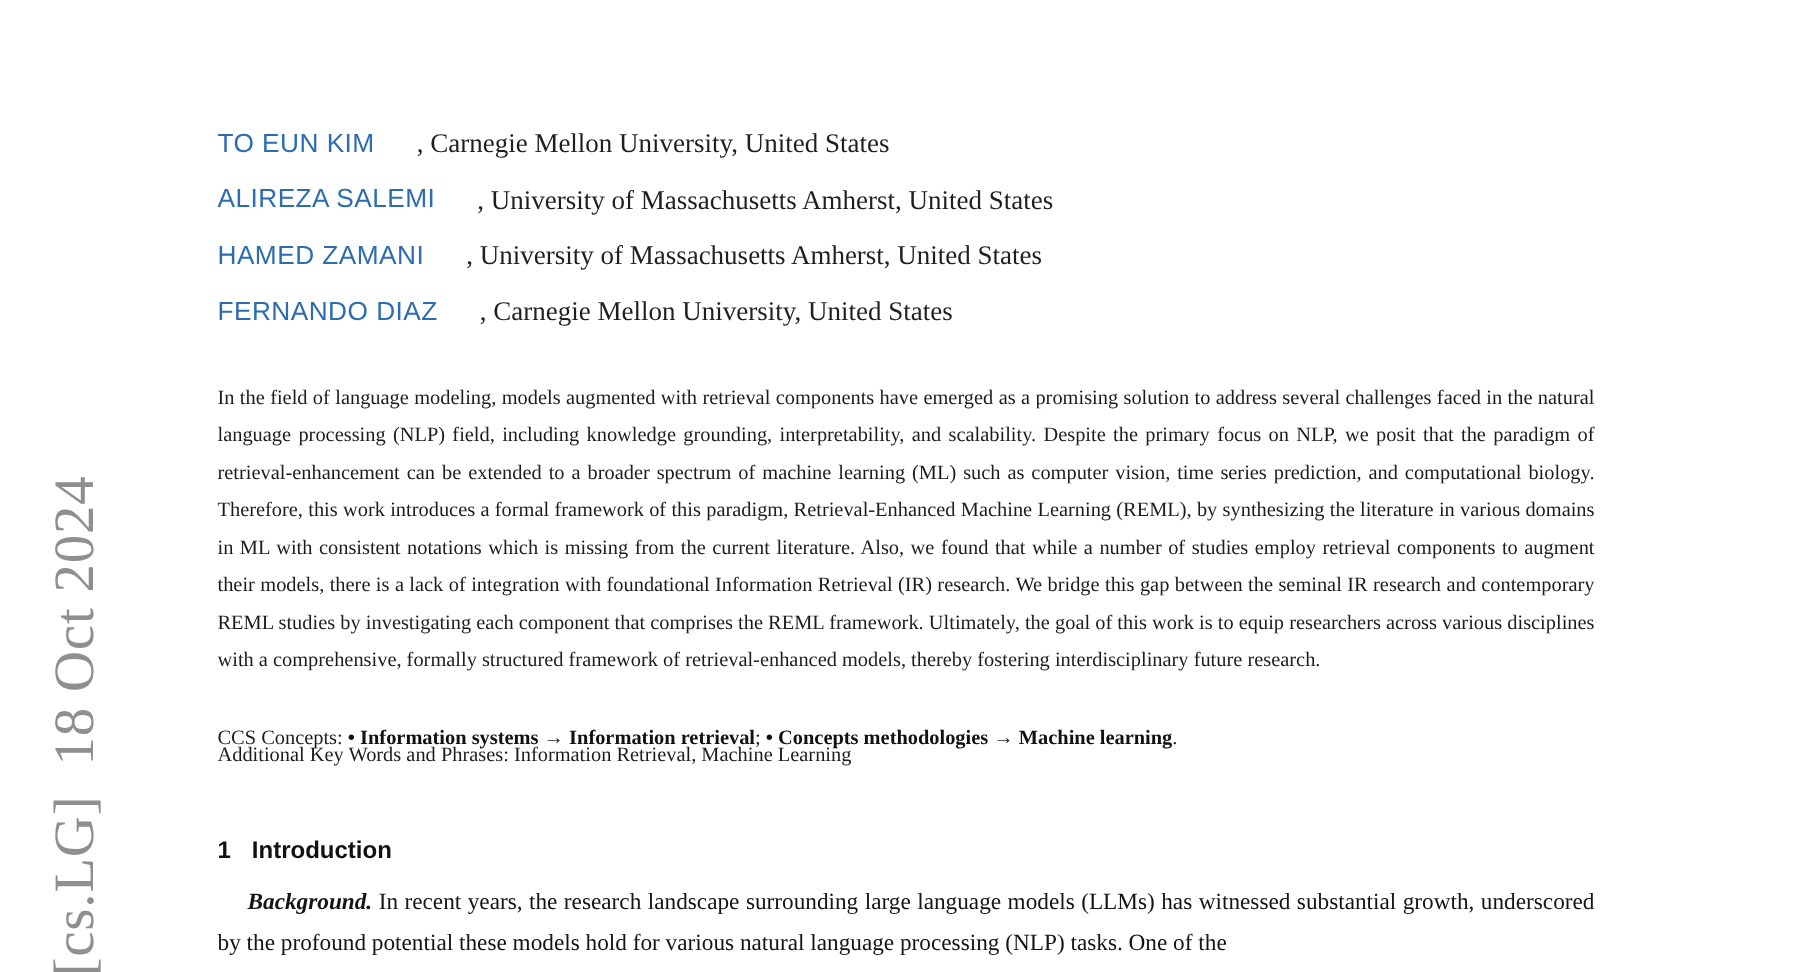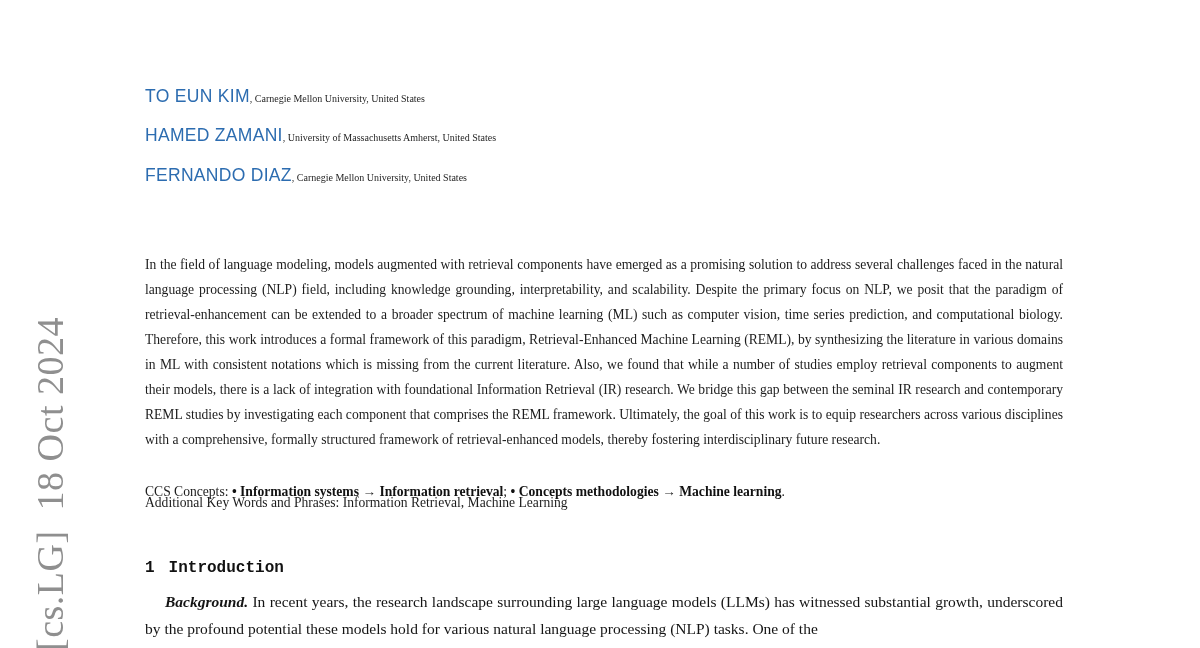", Carnegie Mellon University, United" .author-affil { font-size: 10px -> 18px; padding-left: none -> 28px }
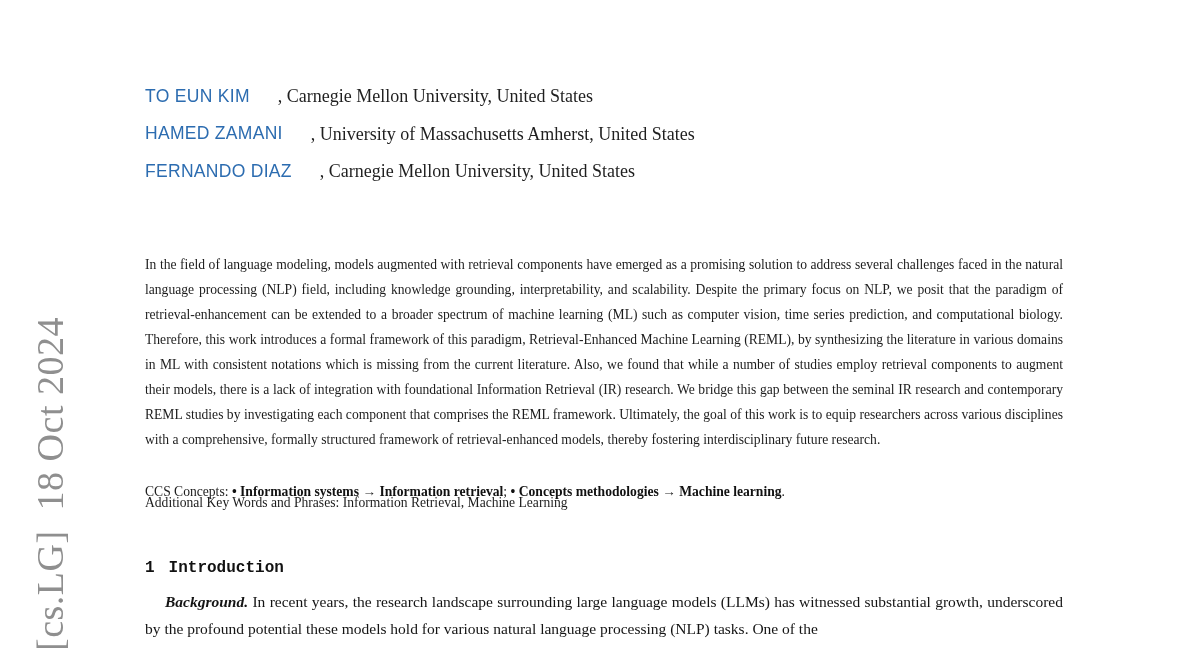"ALIREZA SALEMI , University of" div.author-row { html: none -> <div> <span>ALIREZA SALEMI</span><span></span><span>, University of Massachusetts Amherst, United States</span> </div> }
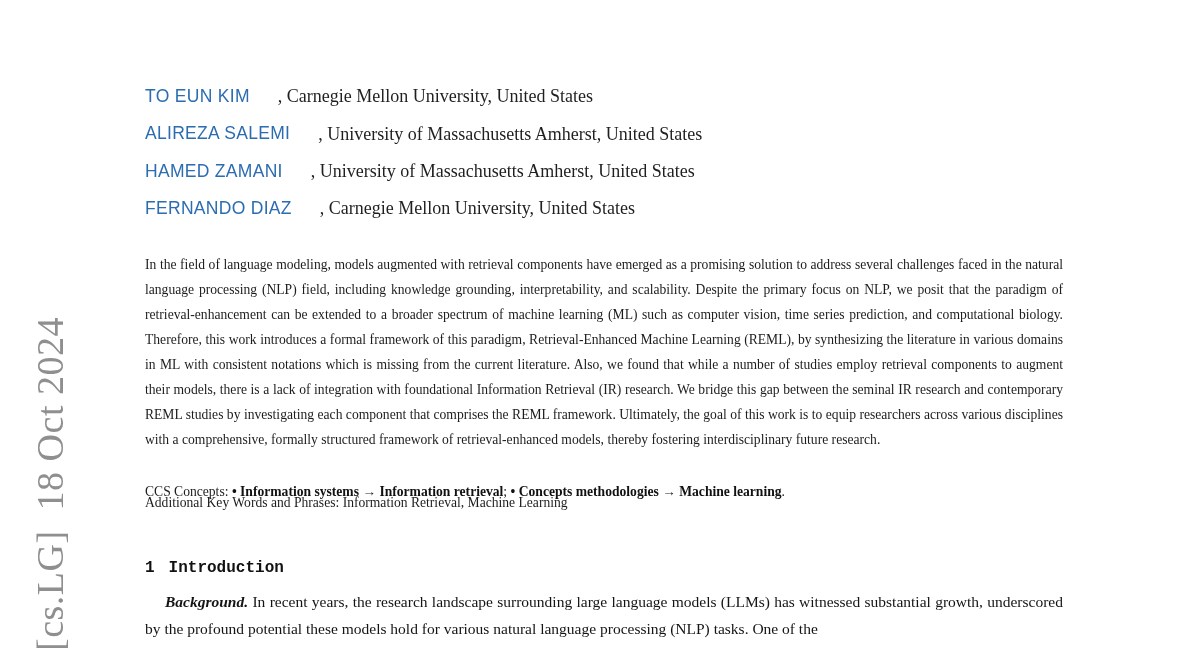"1 Introduction" .section-heading { font-family: Liberation Mono, monospace -> Liberation Sans, sans-serif }
